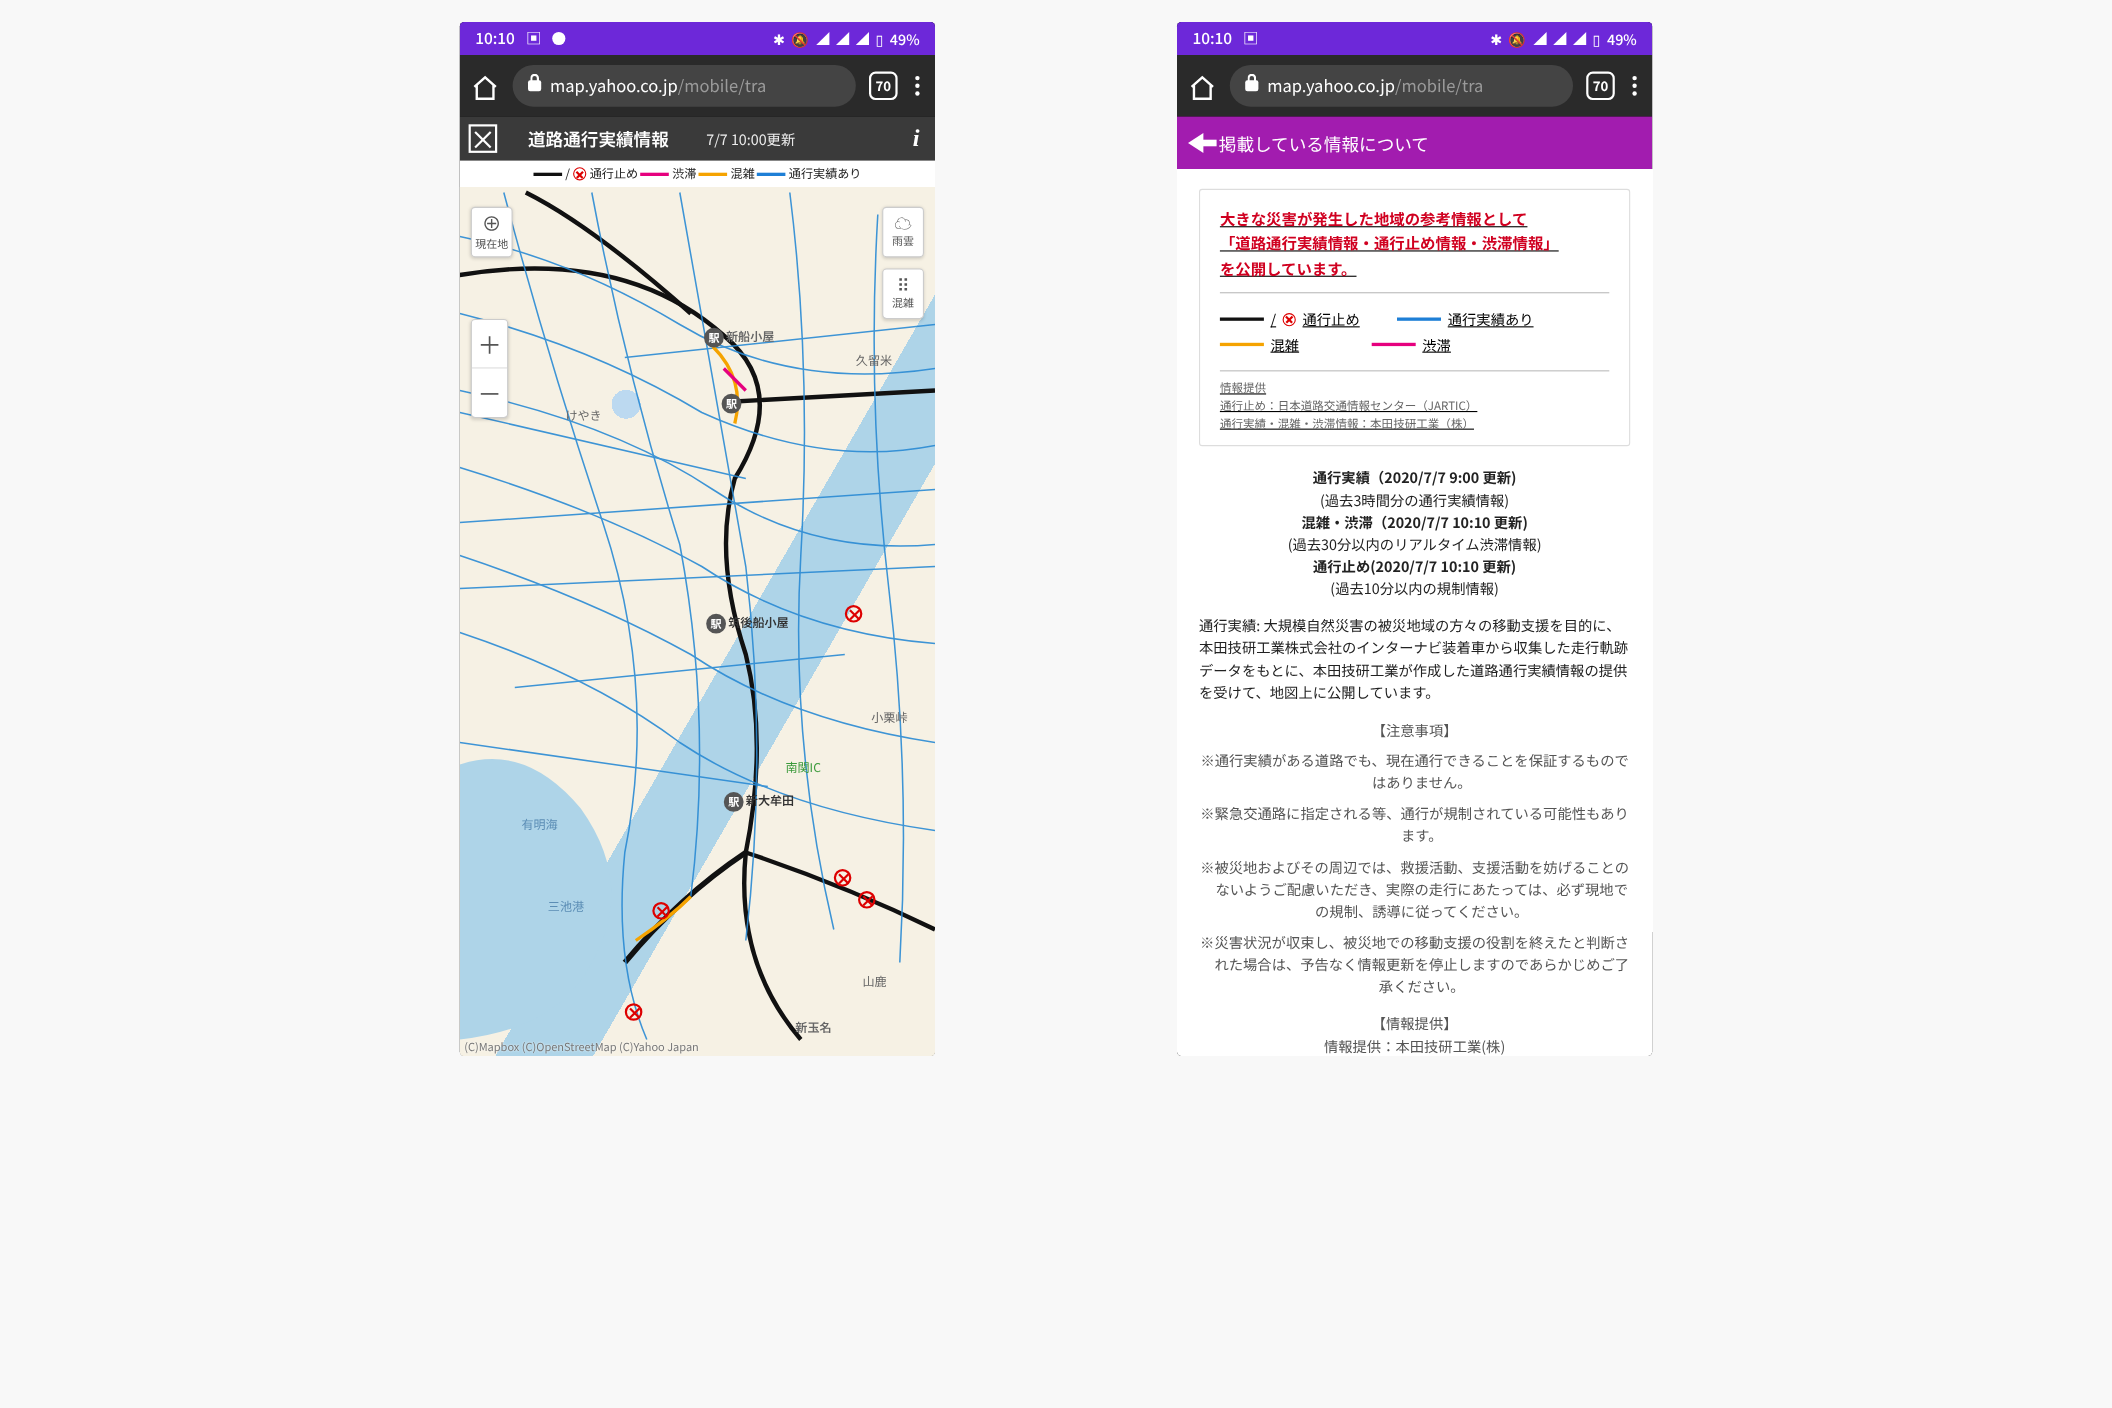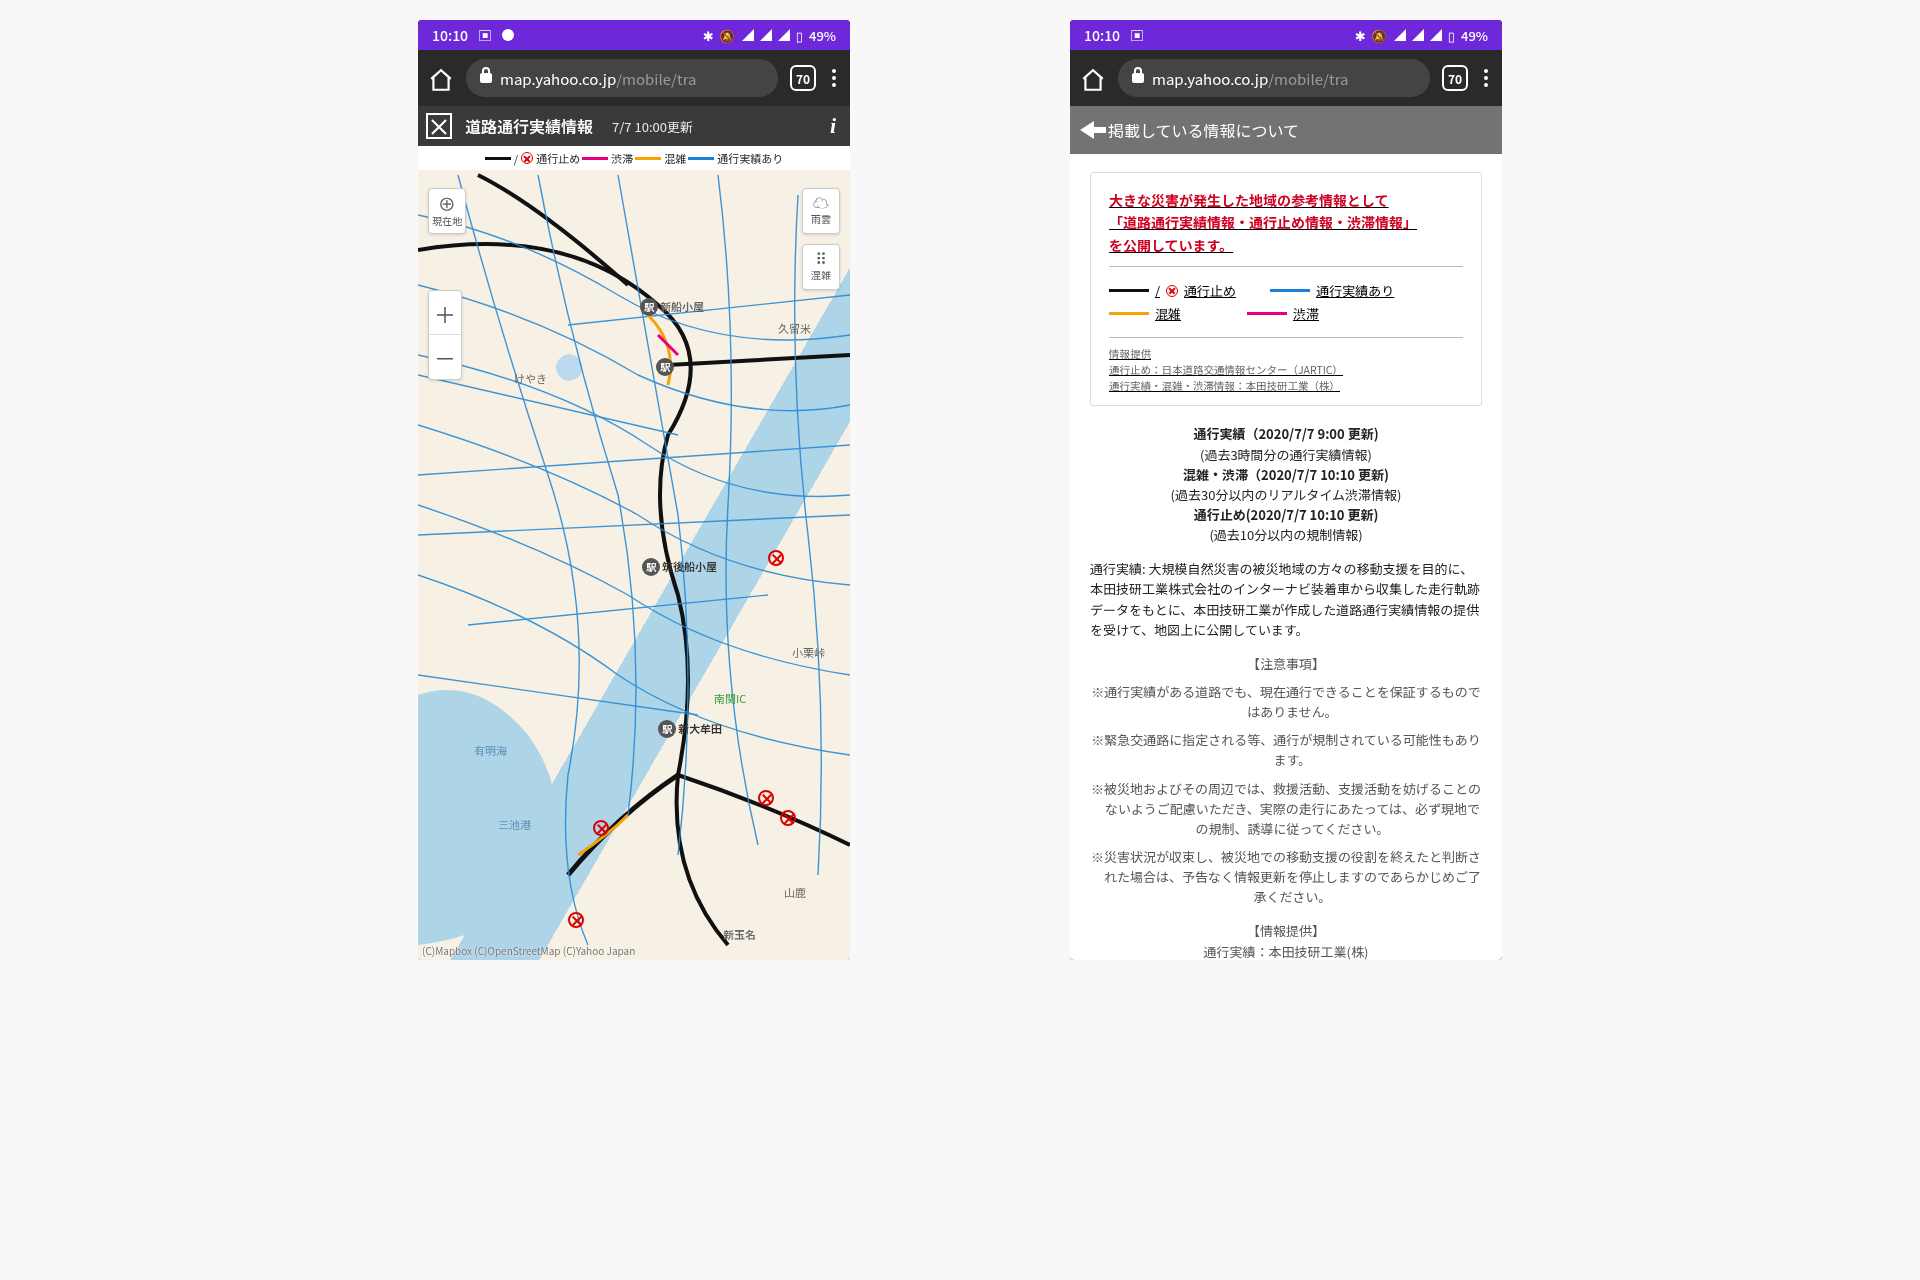"道路通行実績情報" .apphdr-row1 { gap: 13px -> 28px }
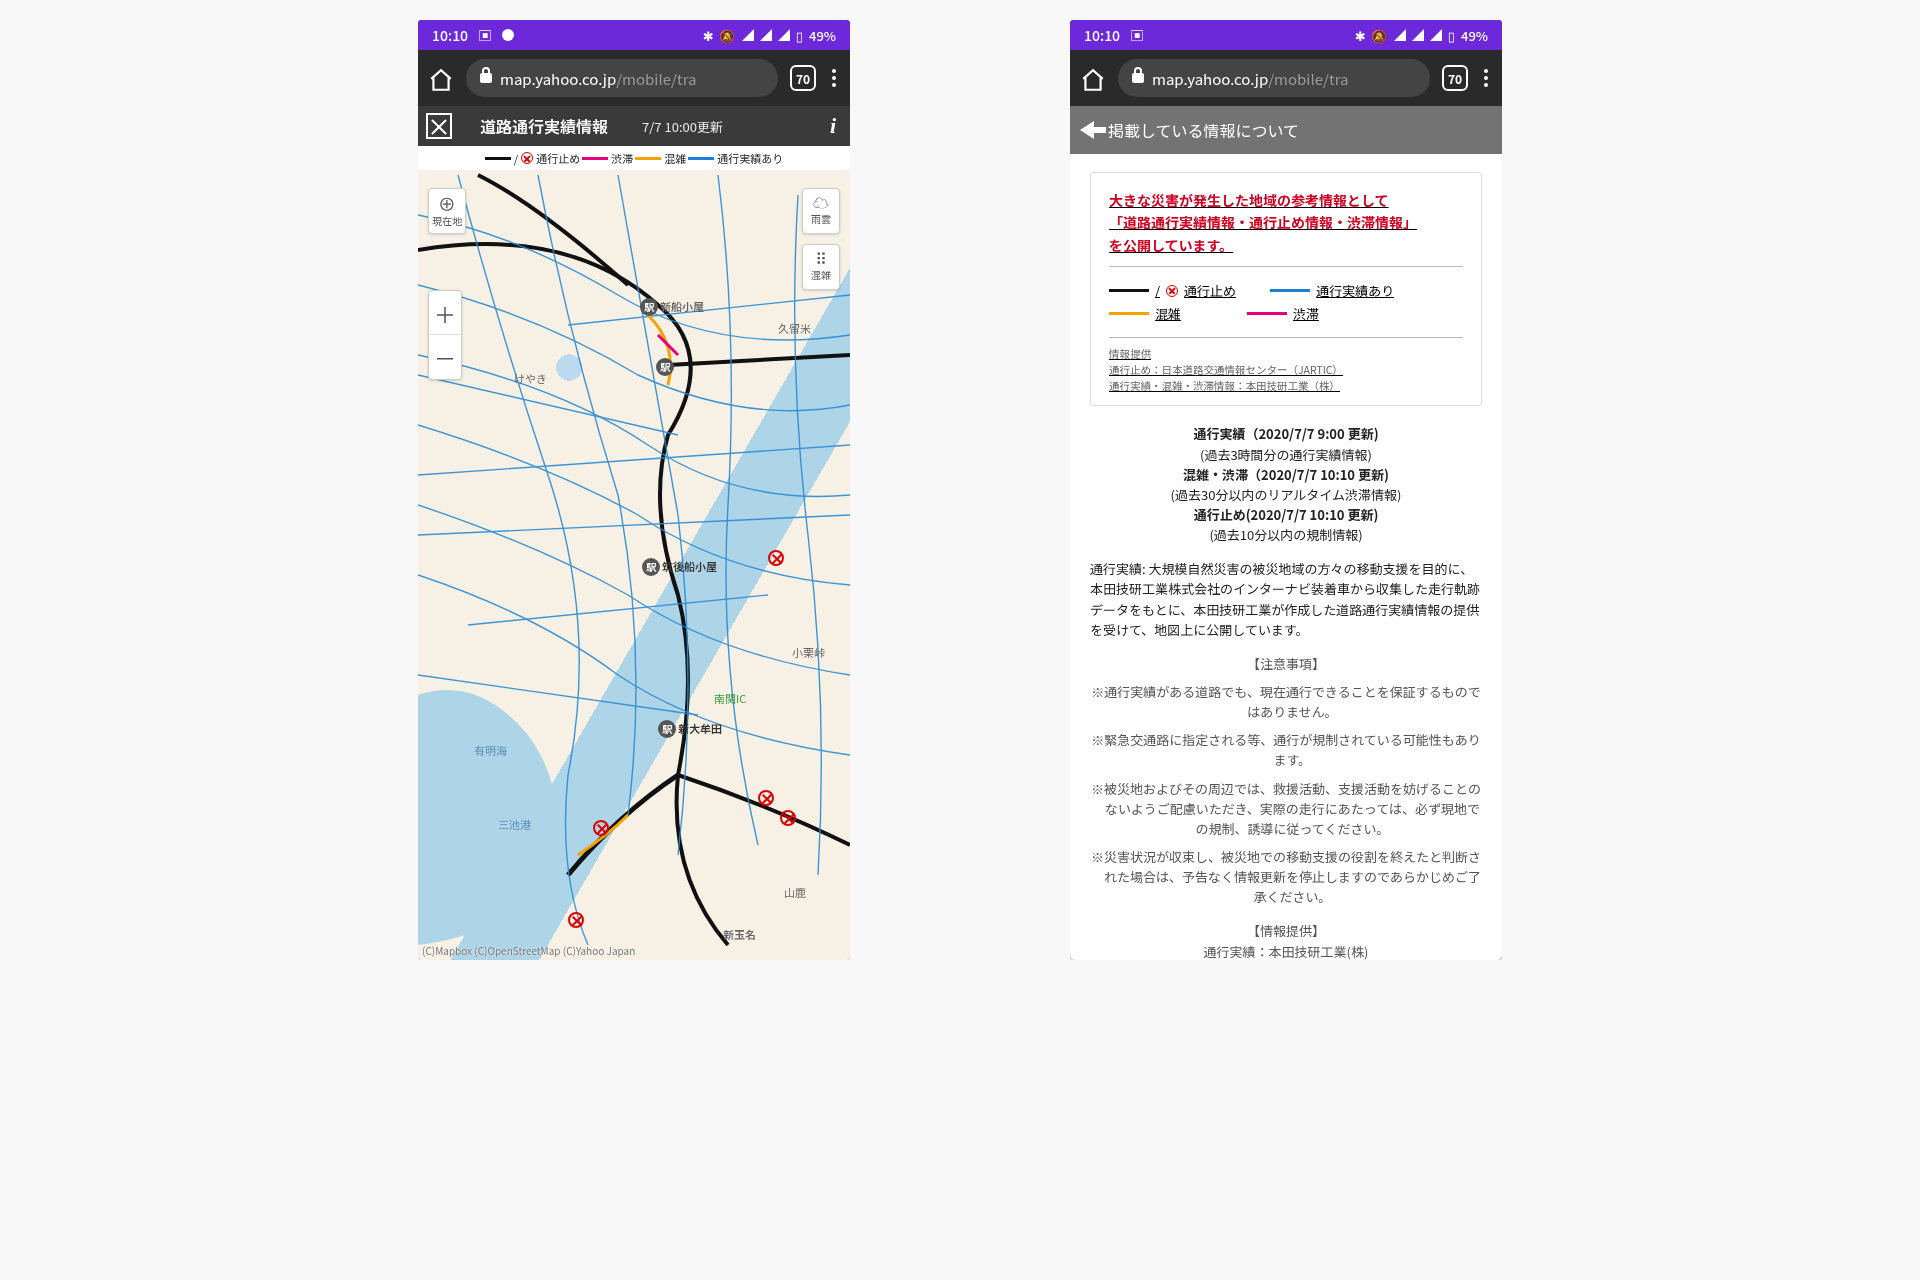"掲載している情報について" .apphdr2 { background: #737373 -> #a21caf }
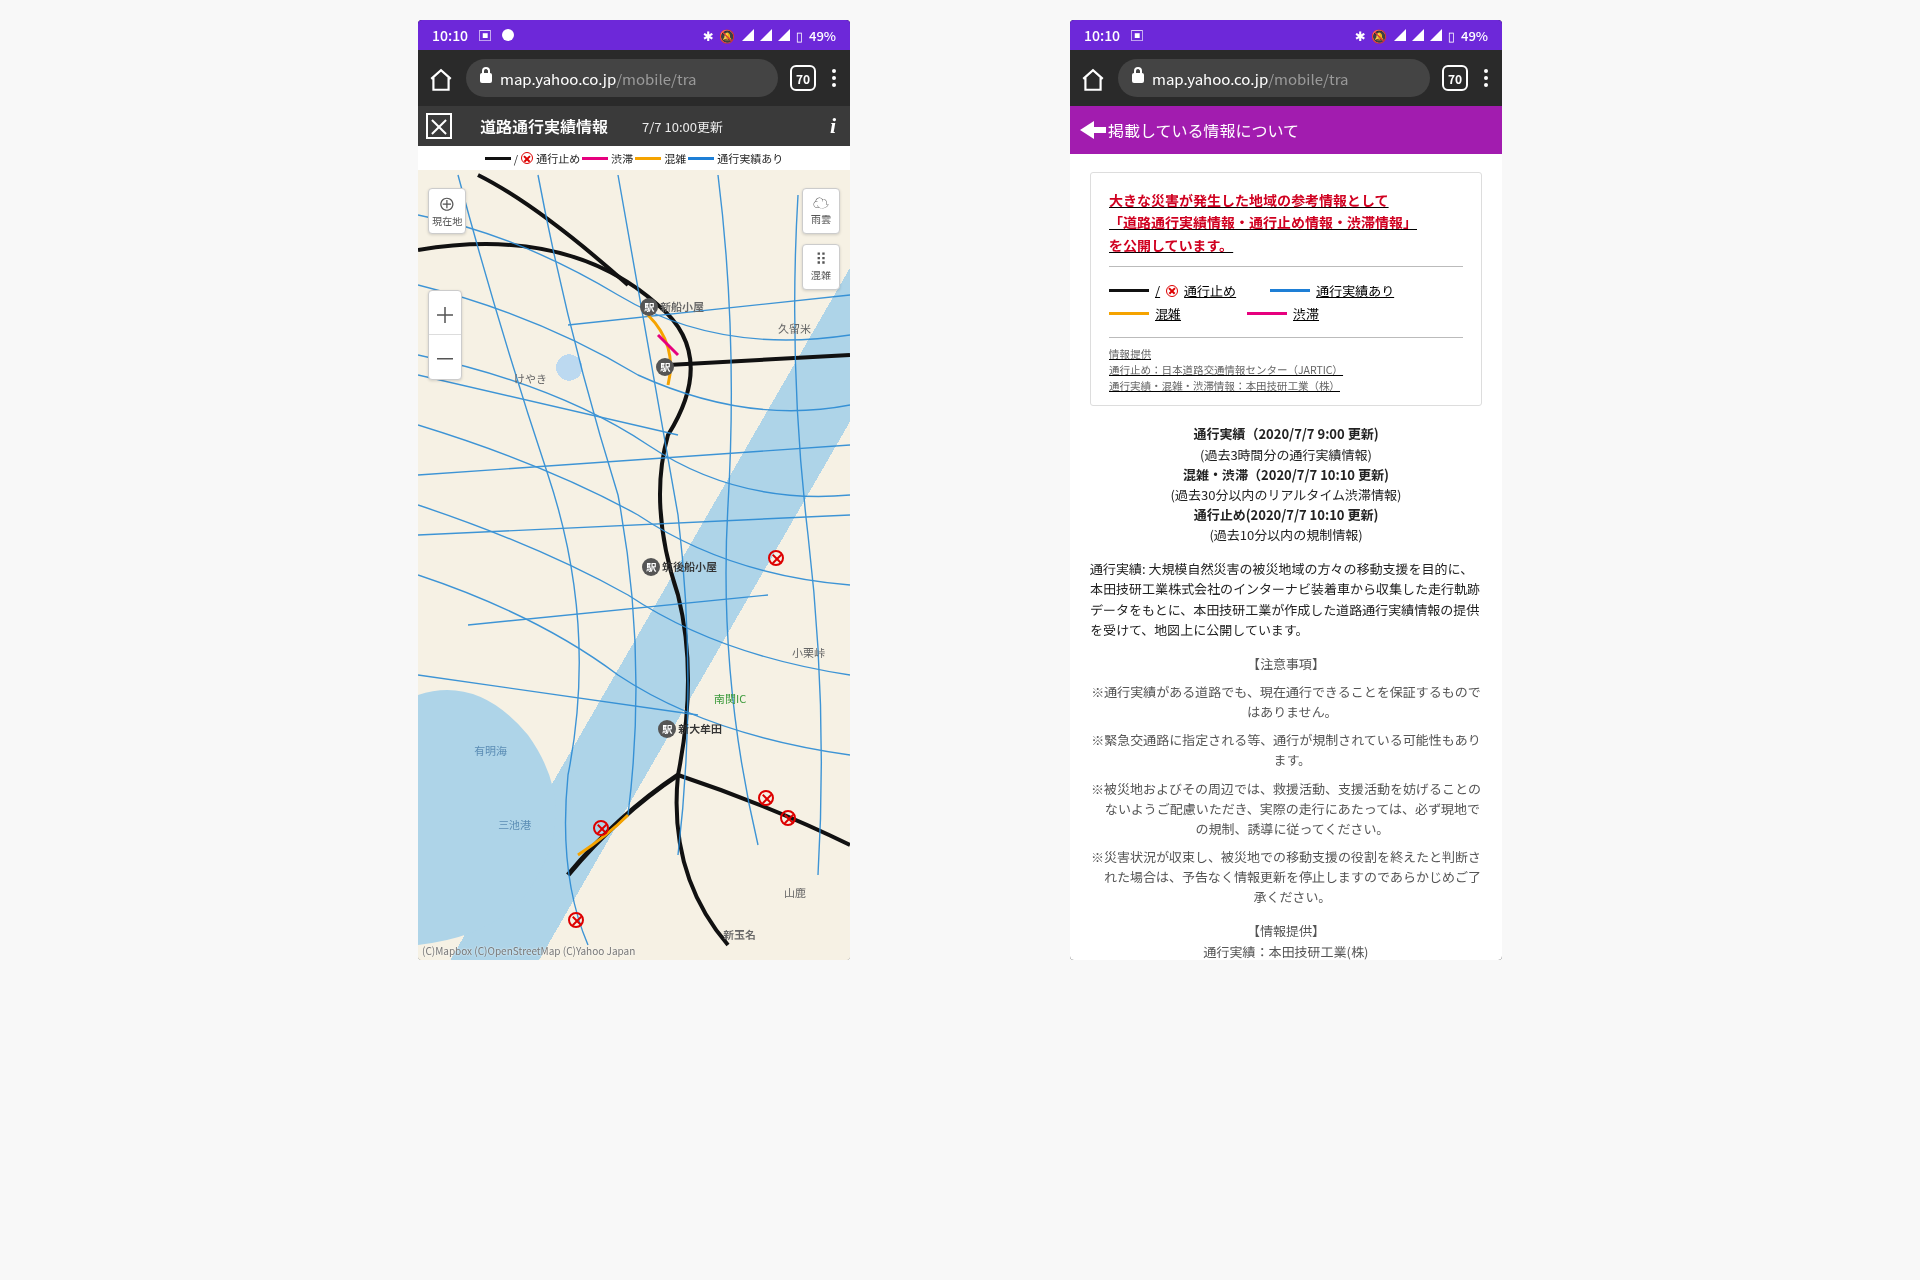"通行実績：本田技研工業(株)" div.dim { text: 通行実績 -> 情報提供 }
